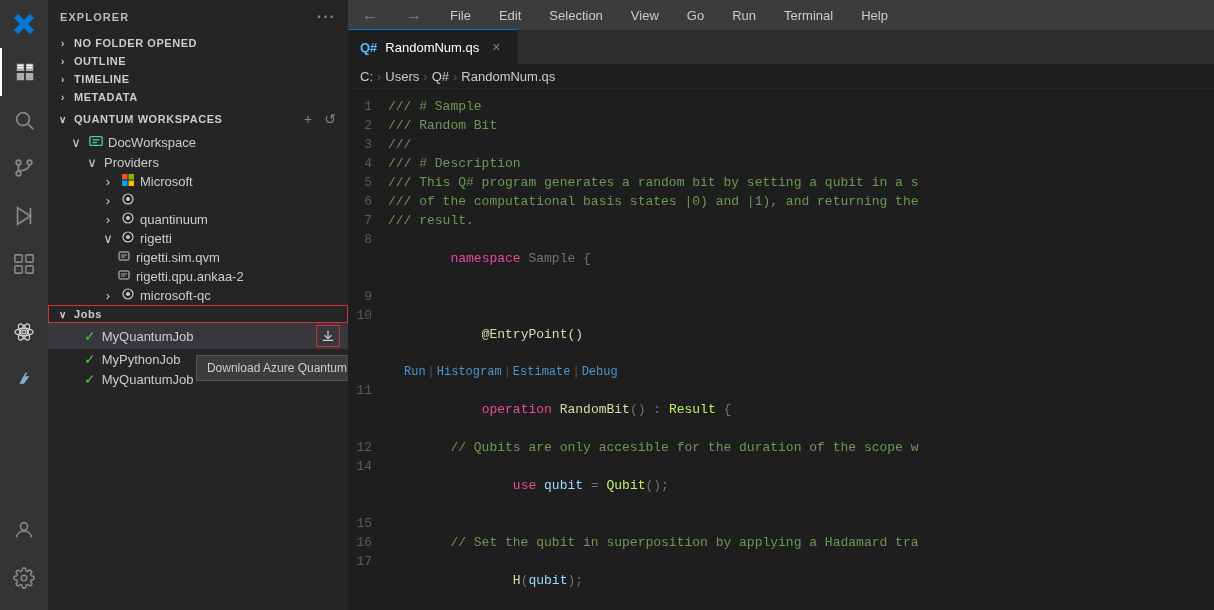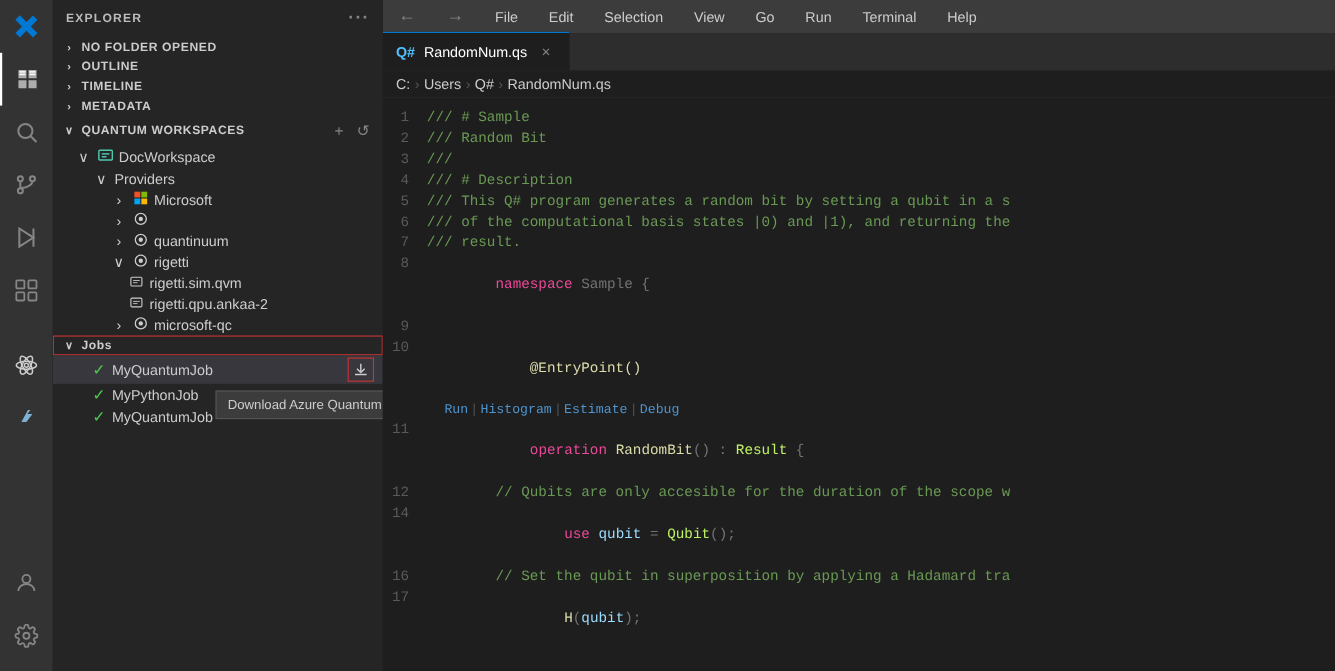"15" div.code-line { html: none -> <div> <span>15</span> <span>&nbsp;</span> </div> }
